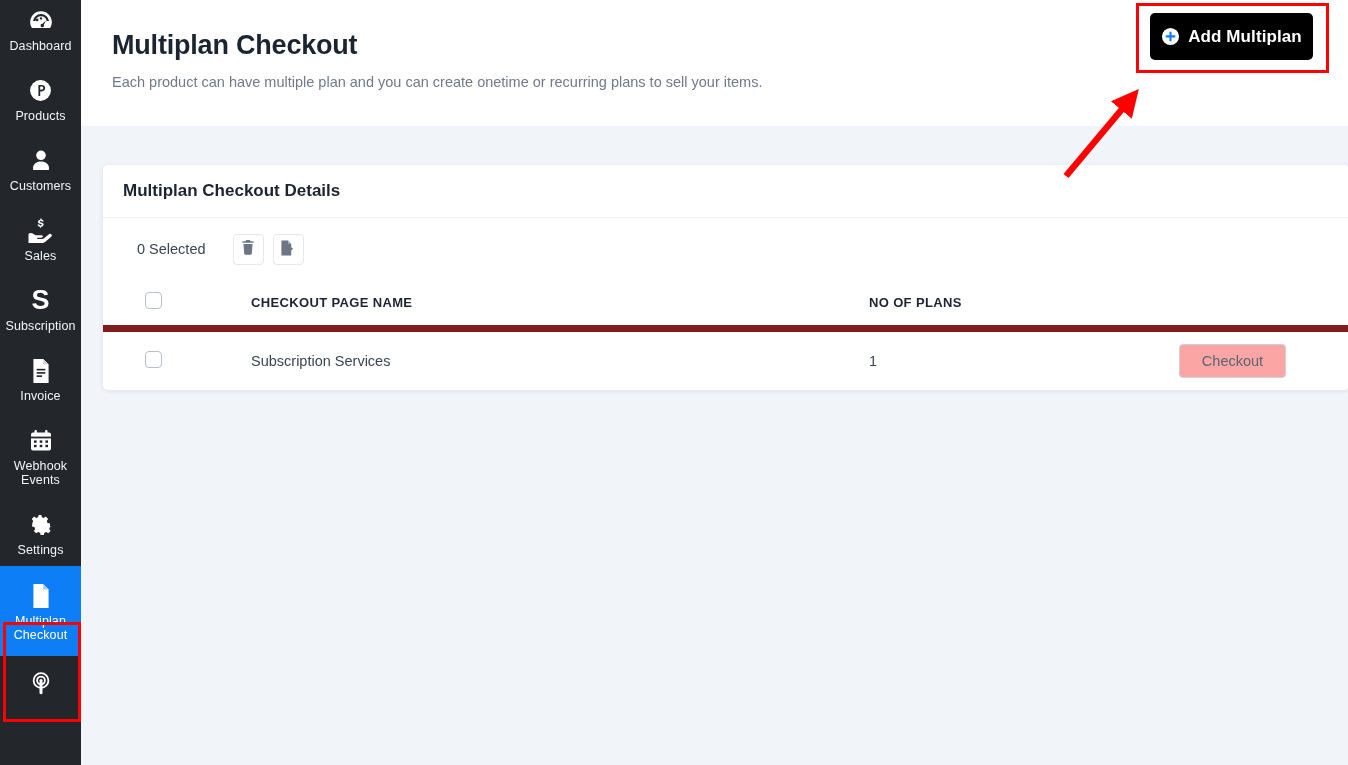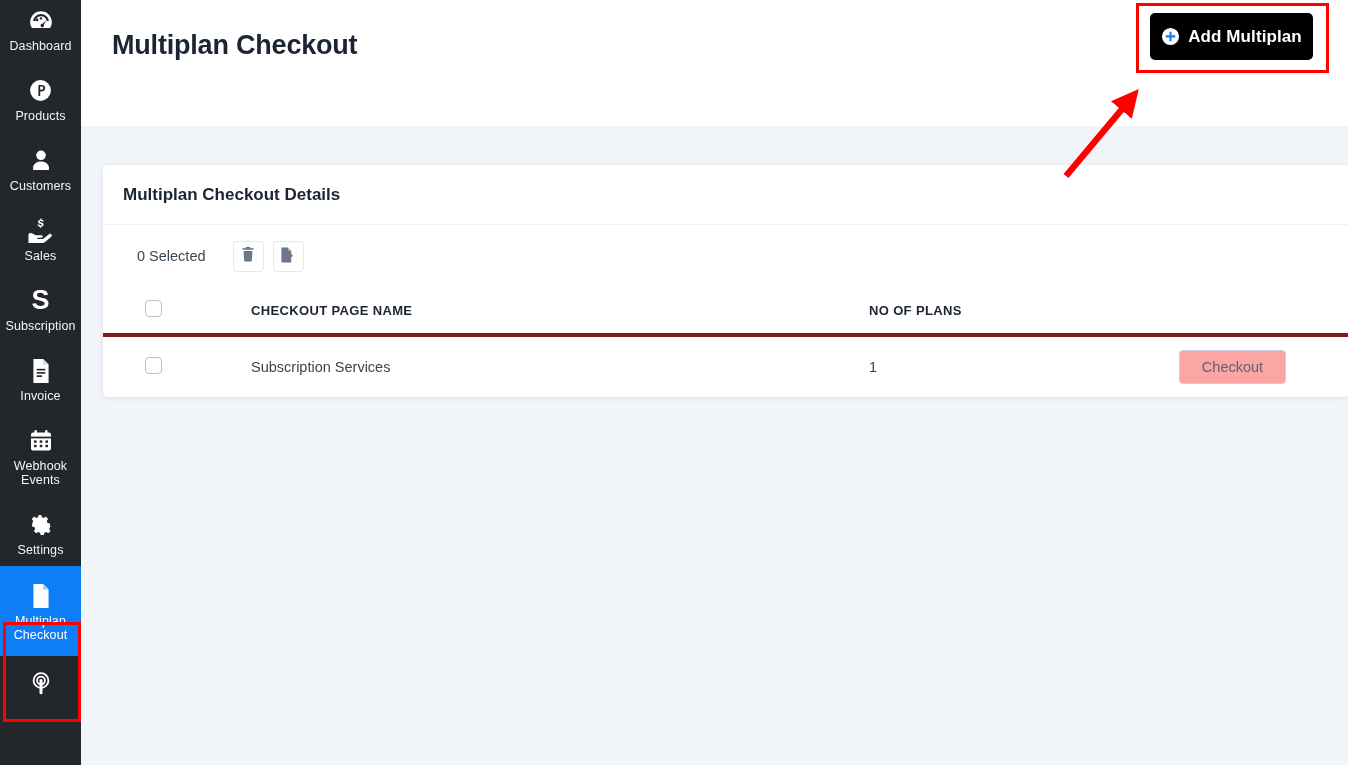"Each product can have multiple" p { html: none -> <p>Each product can have multiple plan and you can create onetime or recurring plans to sell your items.</p> }
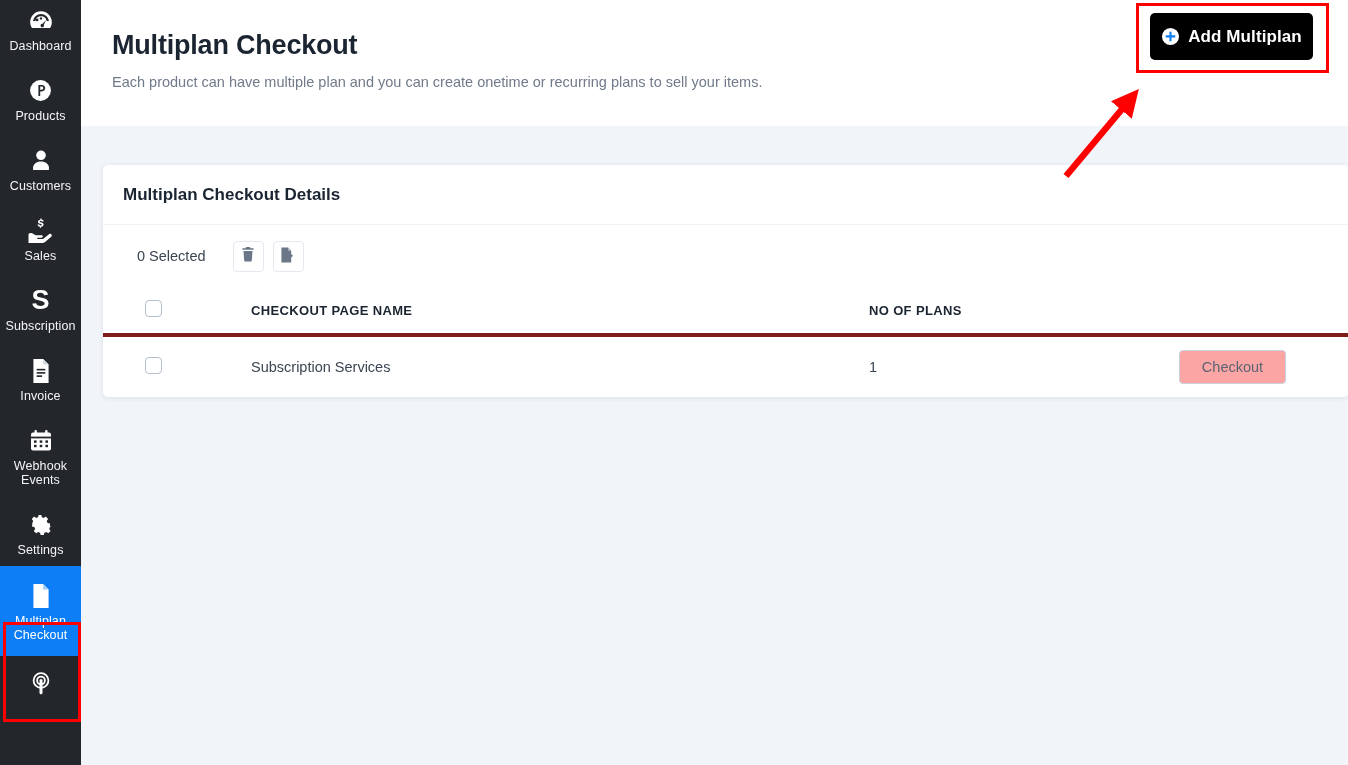"Multiplan Checkout Details" #card-header { height: 60px -> 53px }
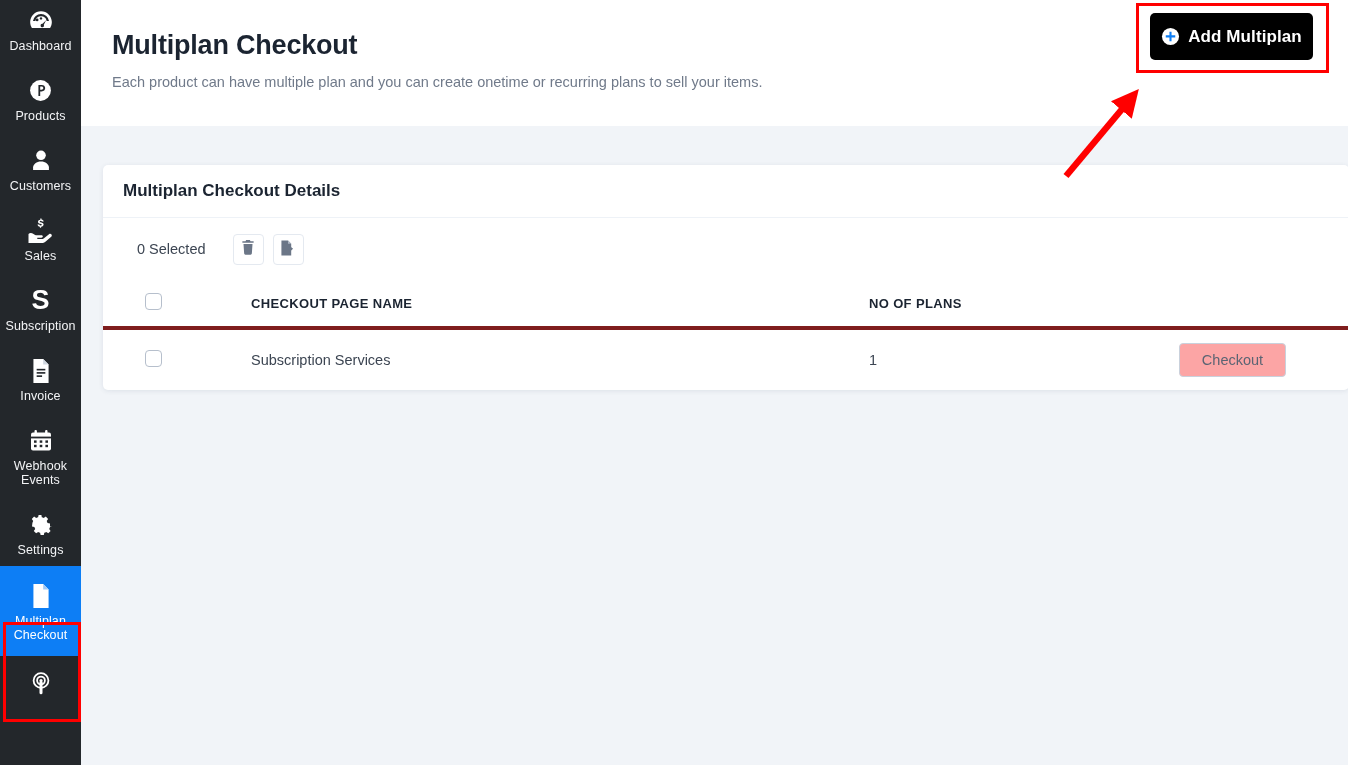"CHECKOUT PAGE NAME" #plans-table thead th { border-bottom: 4px solid #7f1d1d -> 7px solid #7f1d1d }
